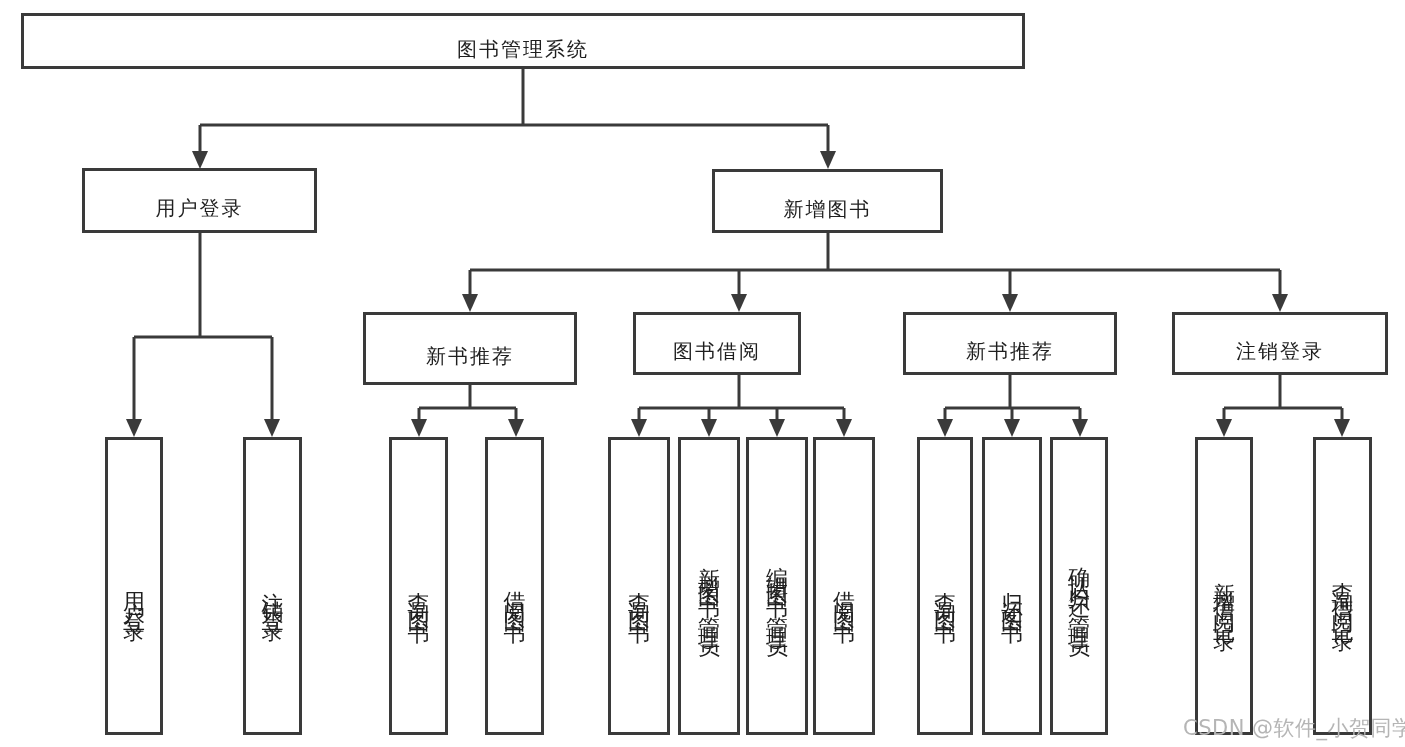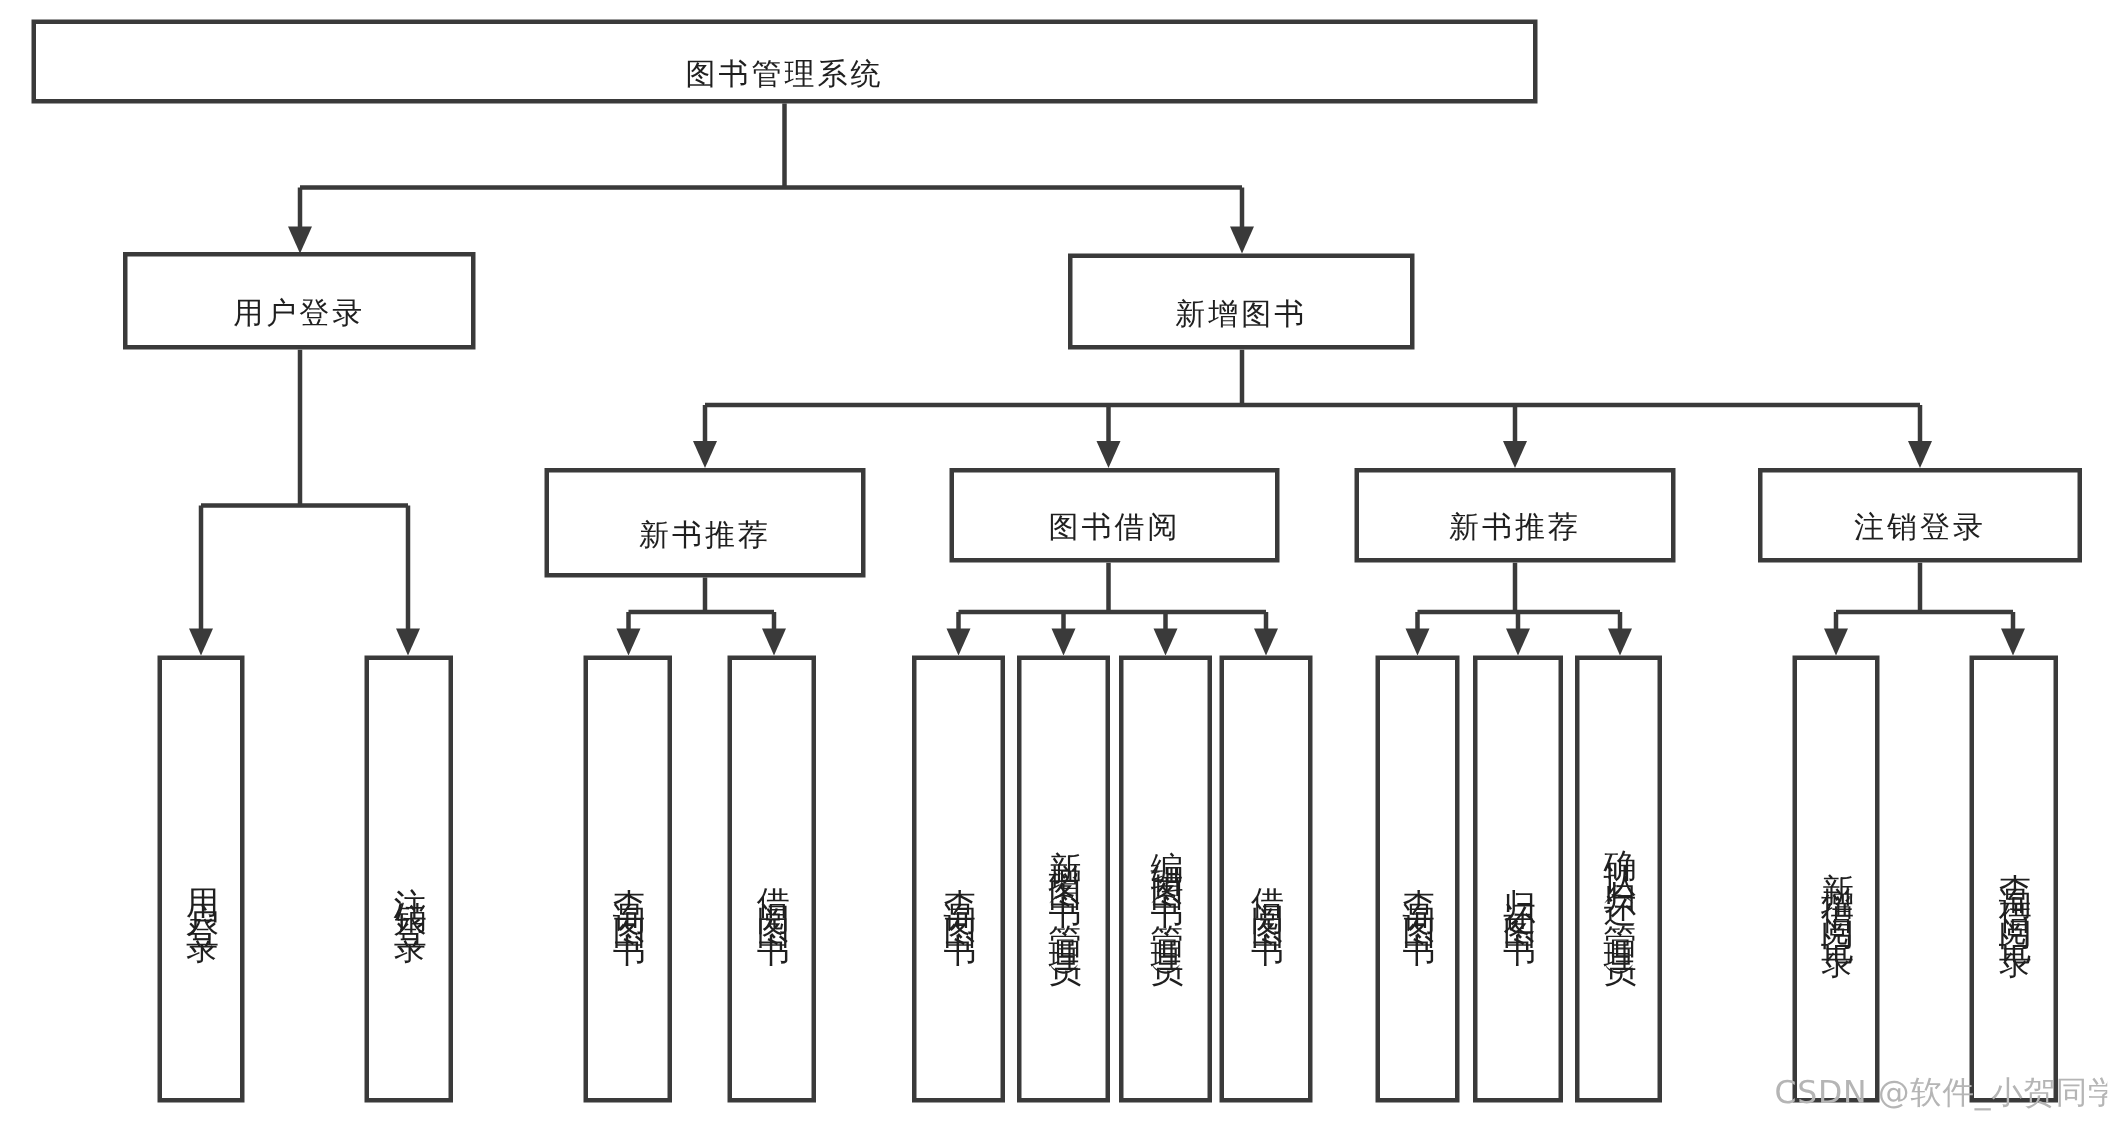"图书借阅" div.box { width: 220px -> 168px }
